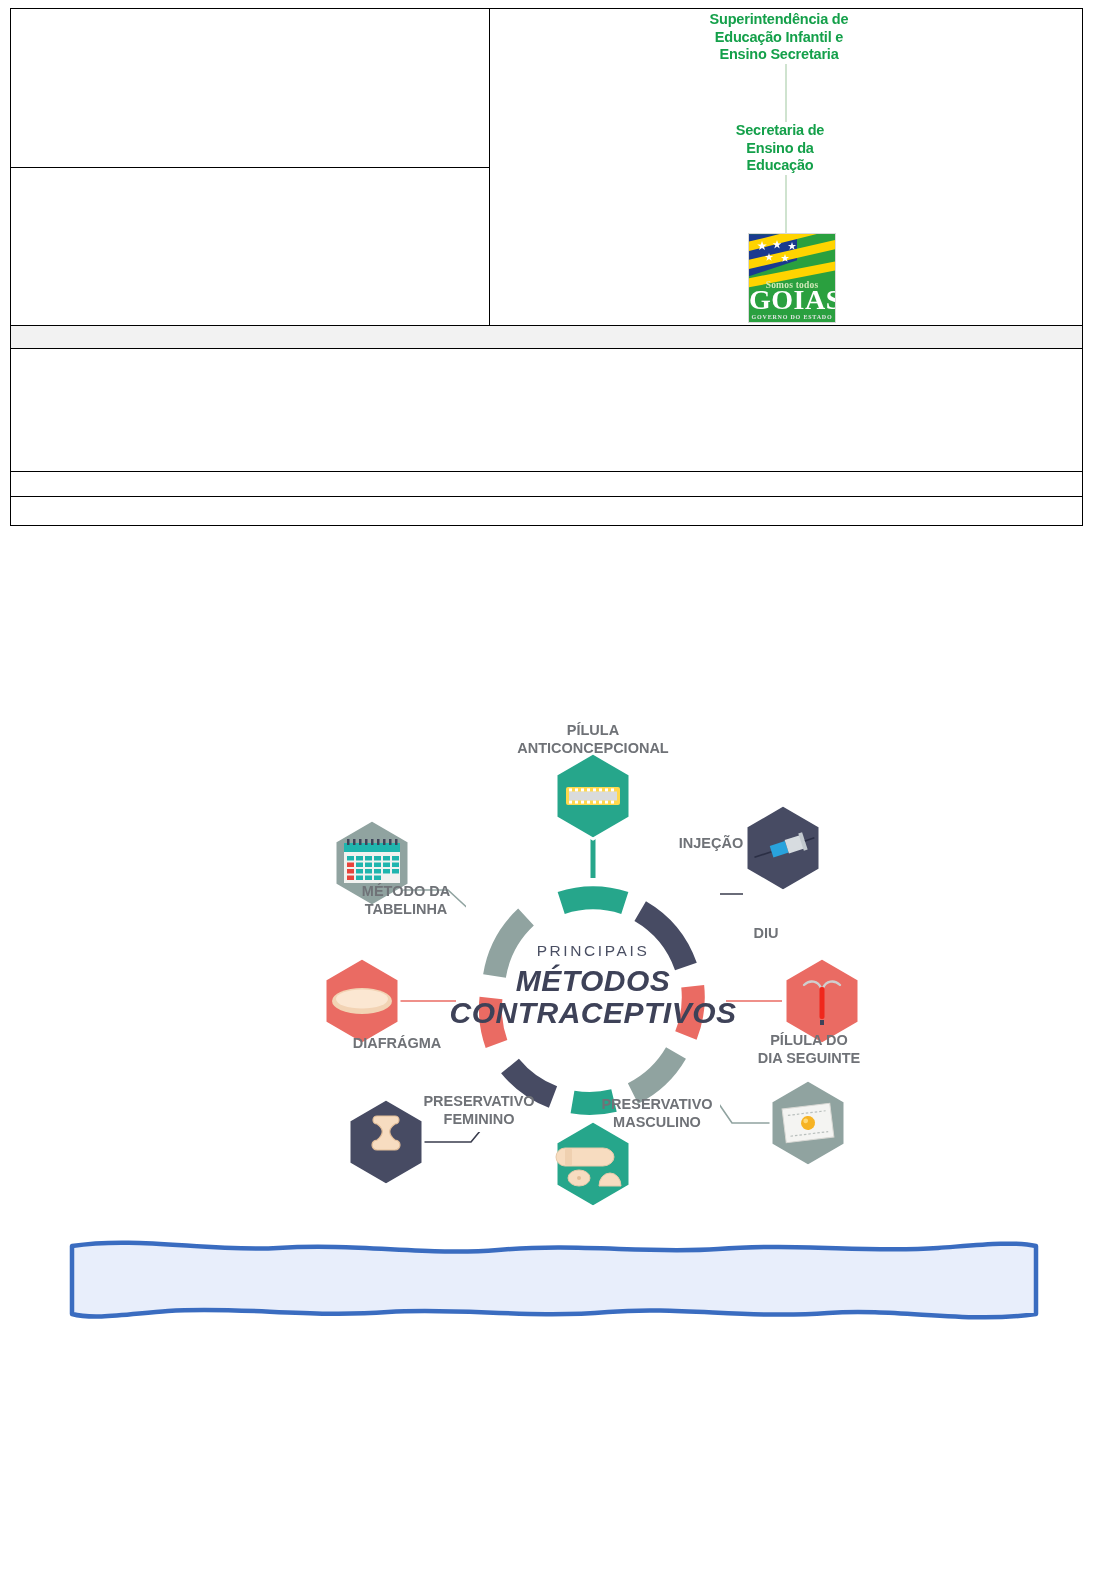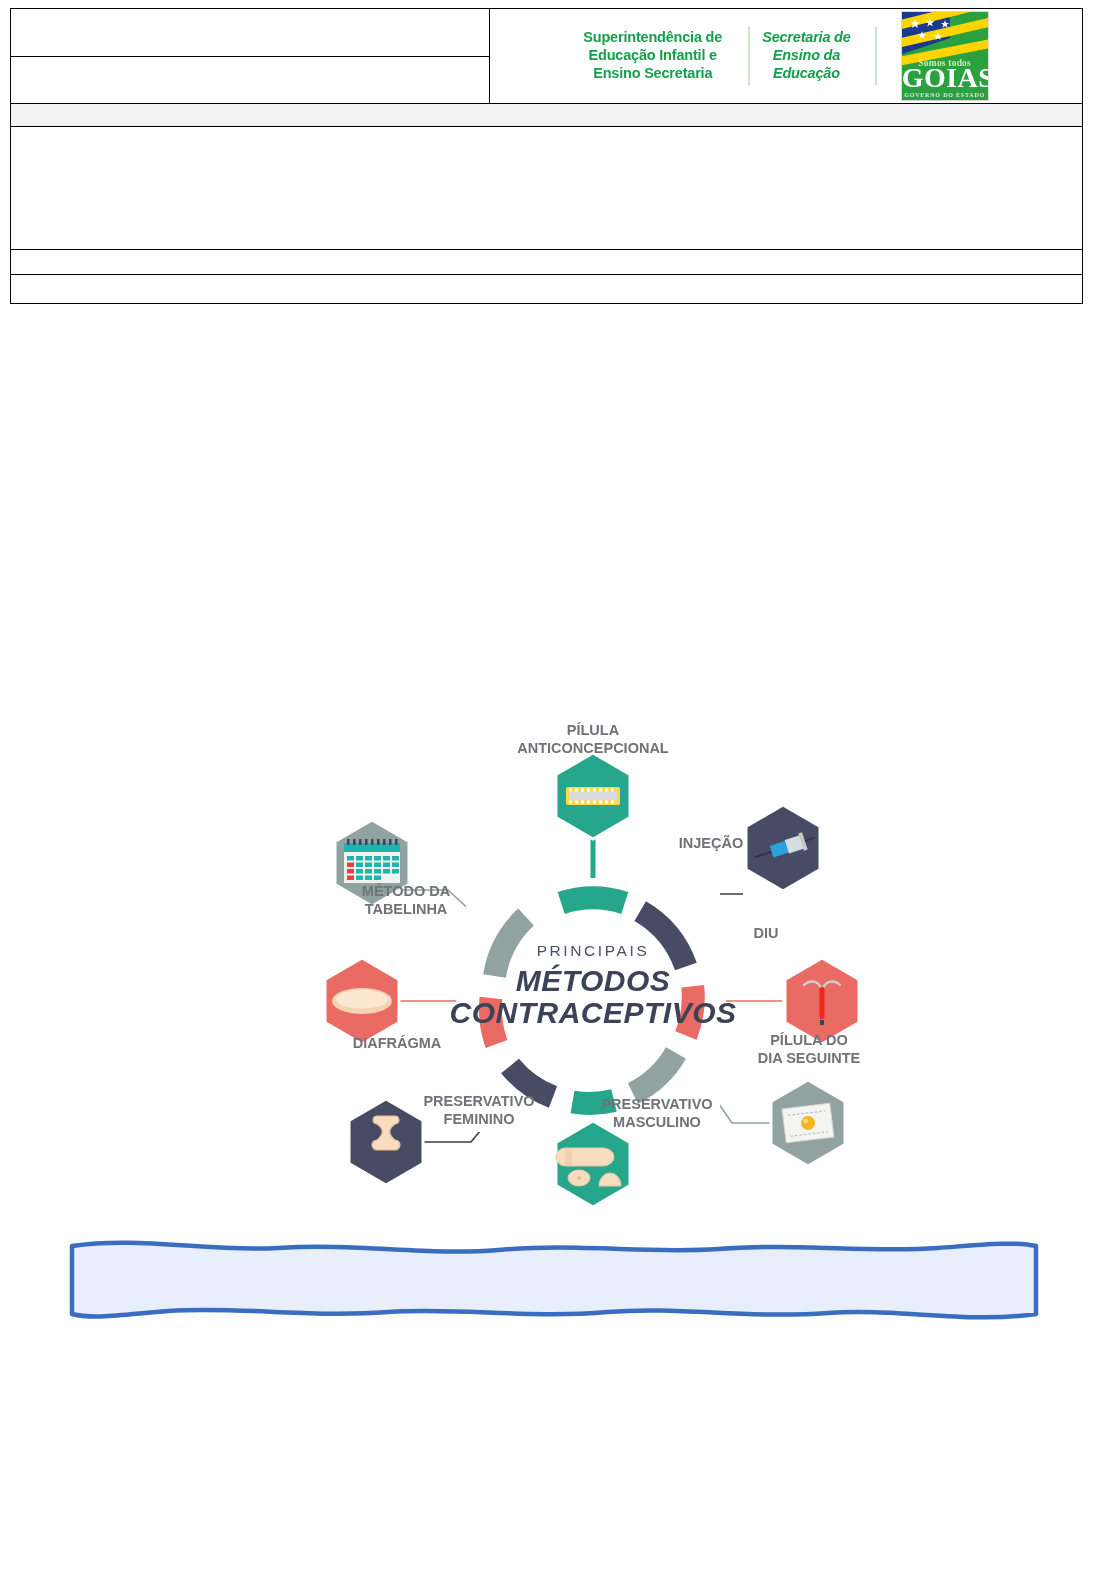"Superintendência de" .logo-wrap { flex-direction: none -> column }
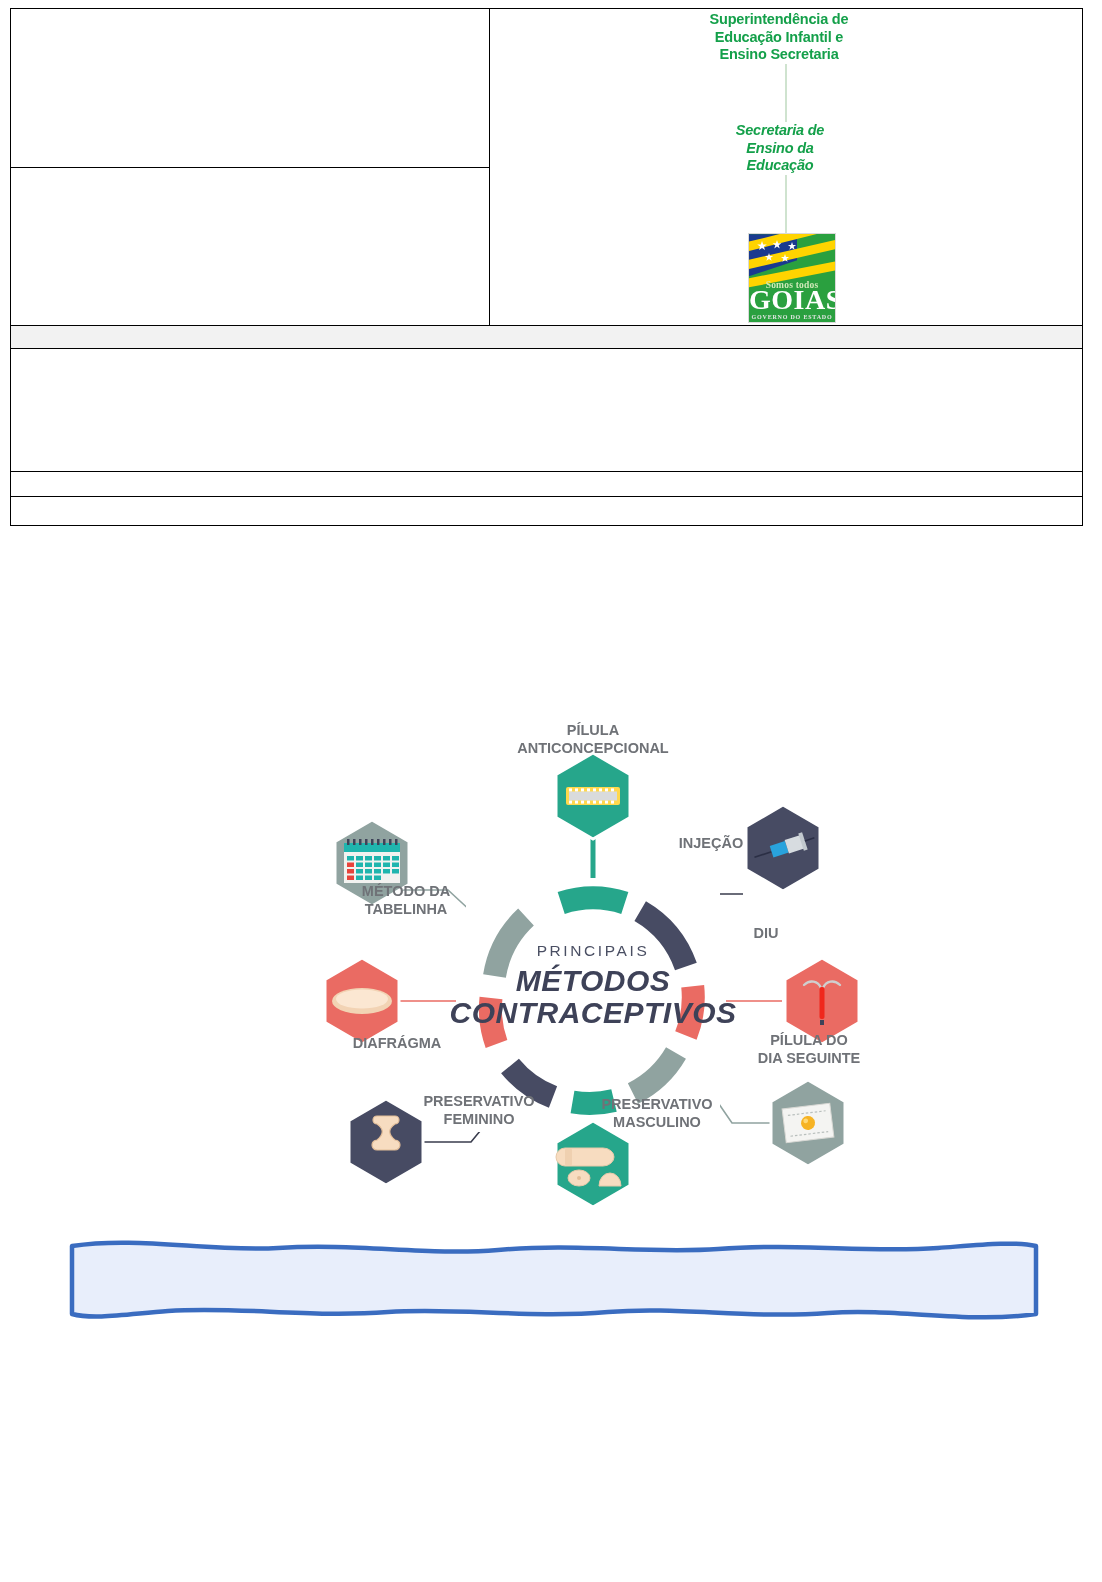"Secretaria de" .logo-txt.see { font-style: italic -> none }
